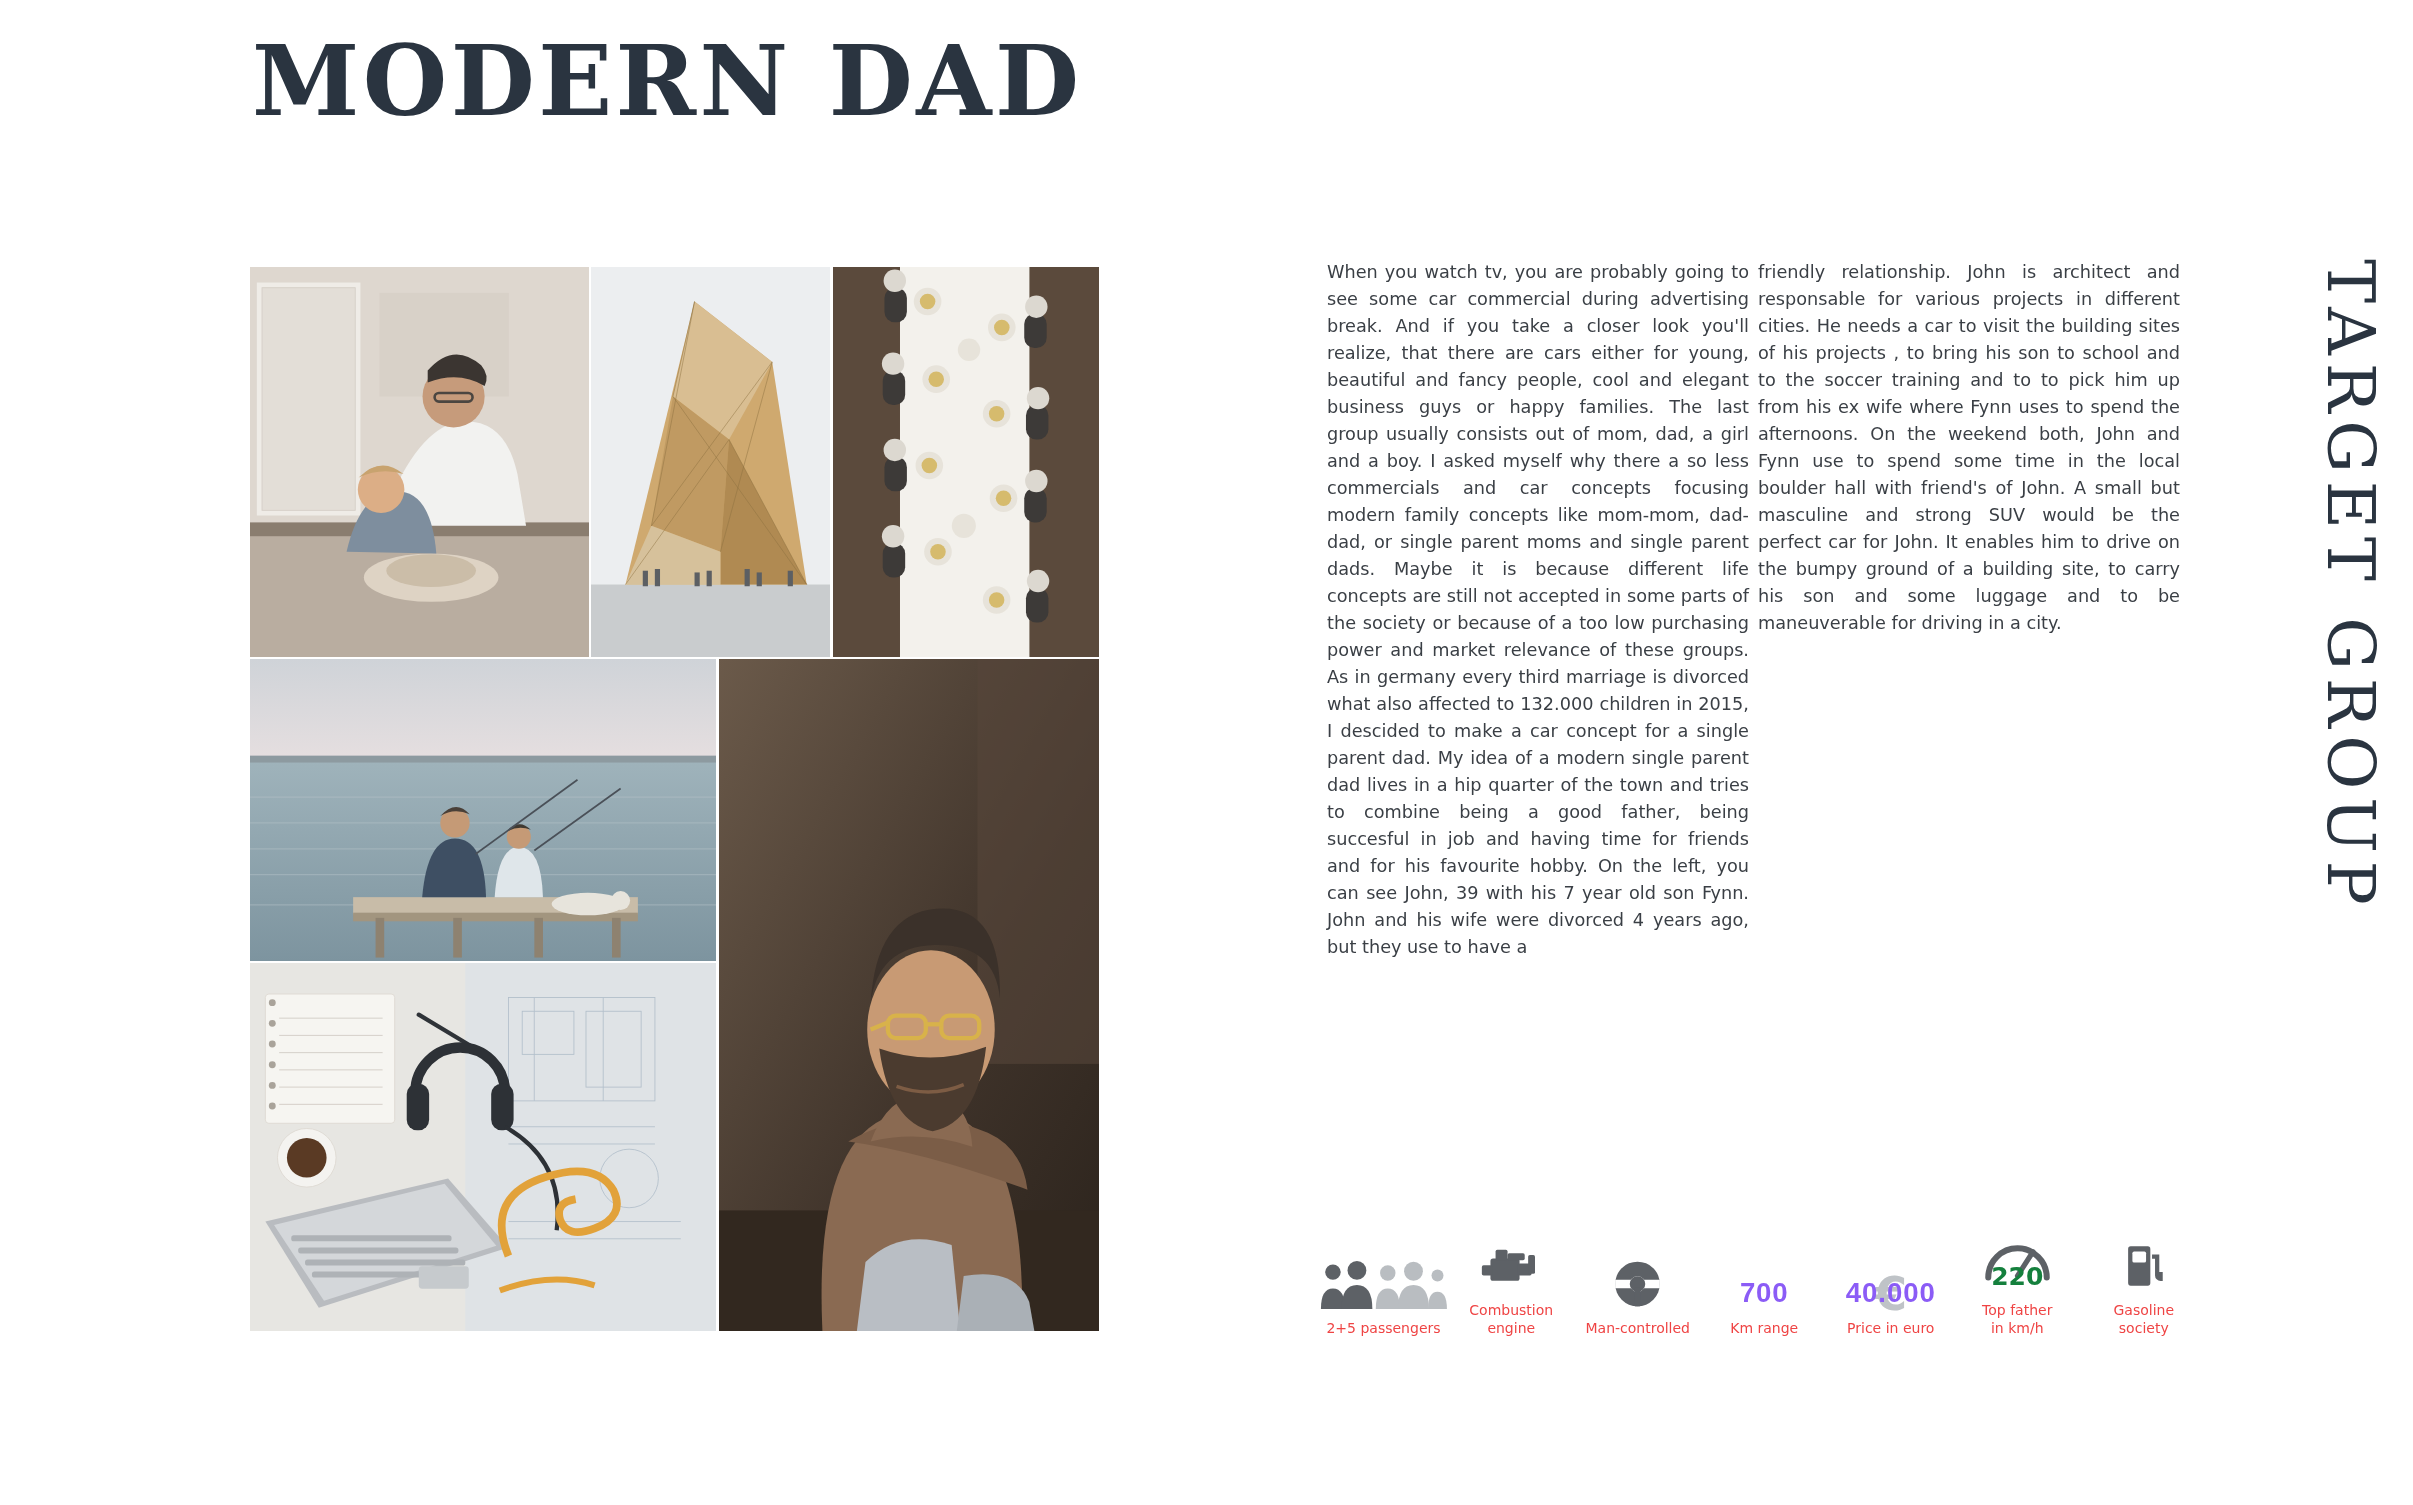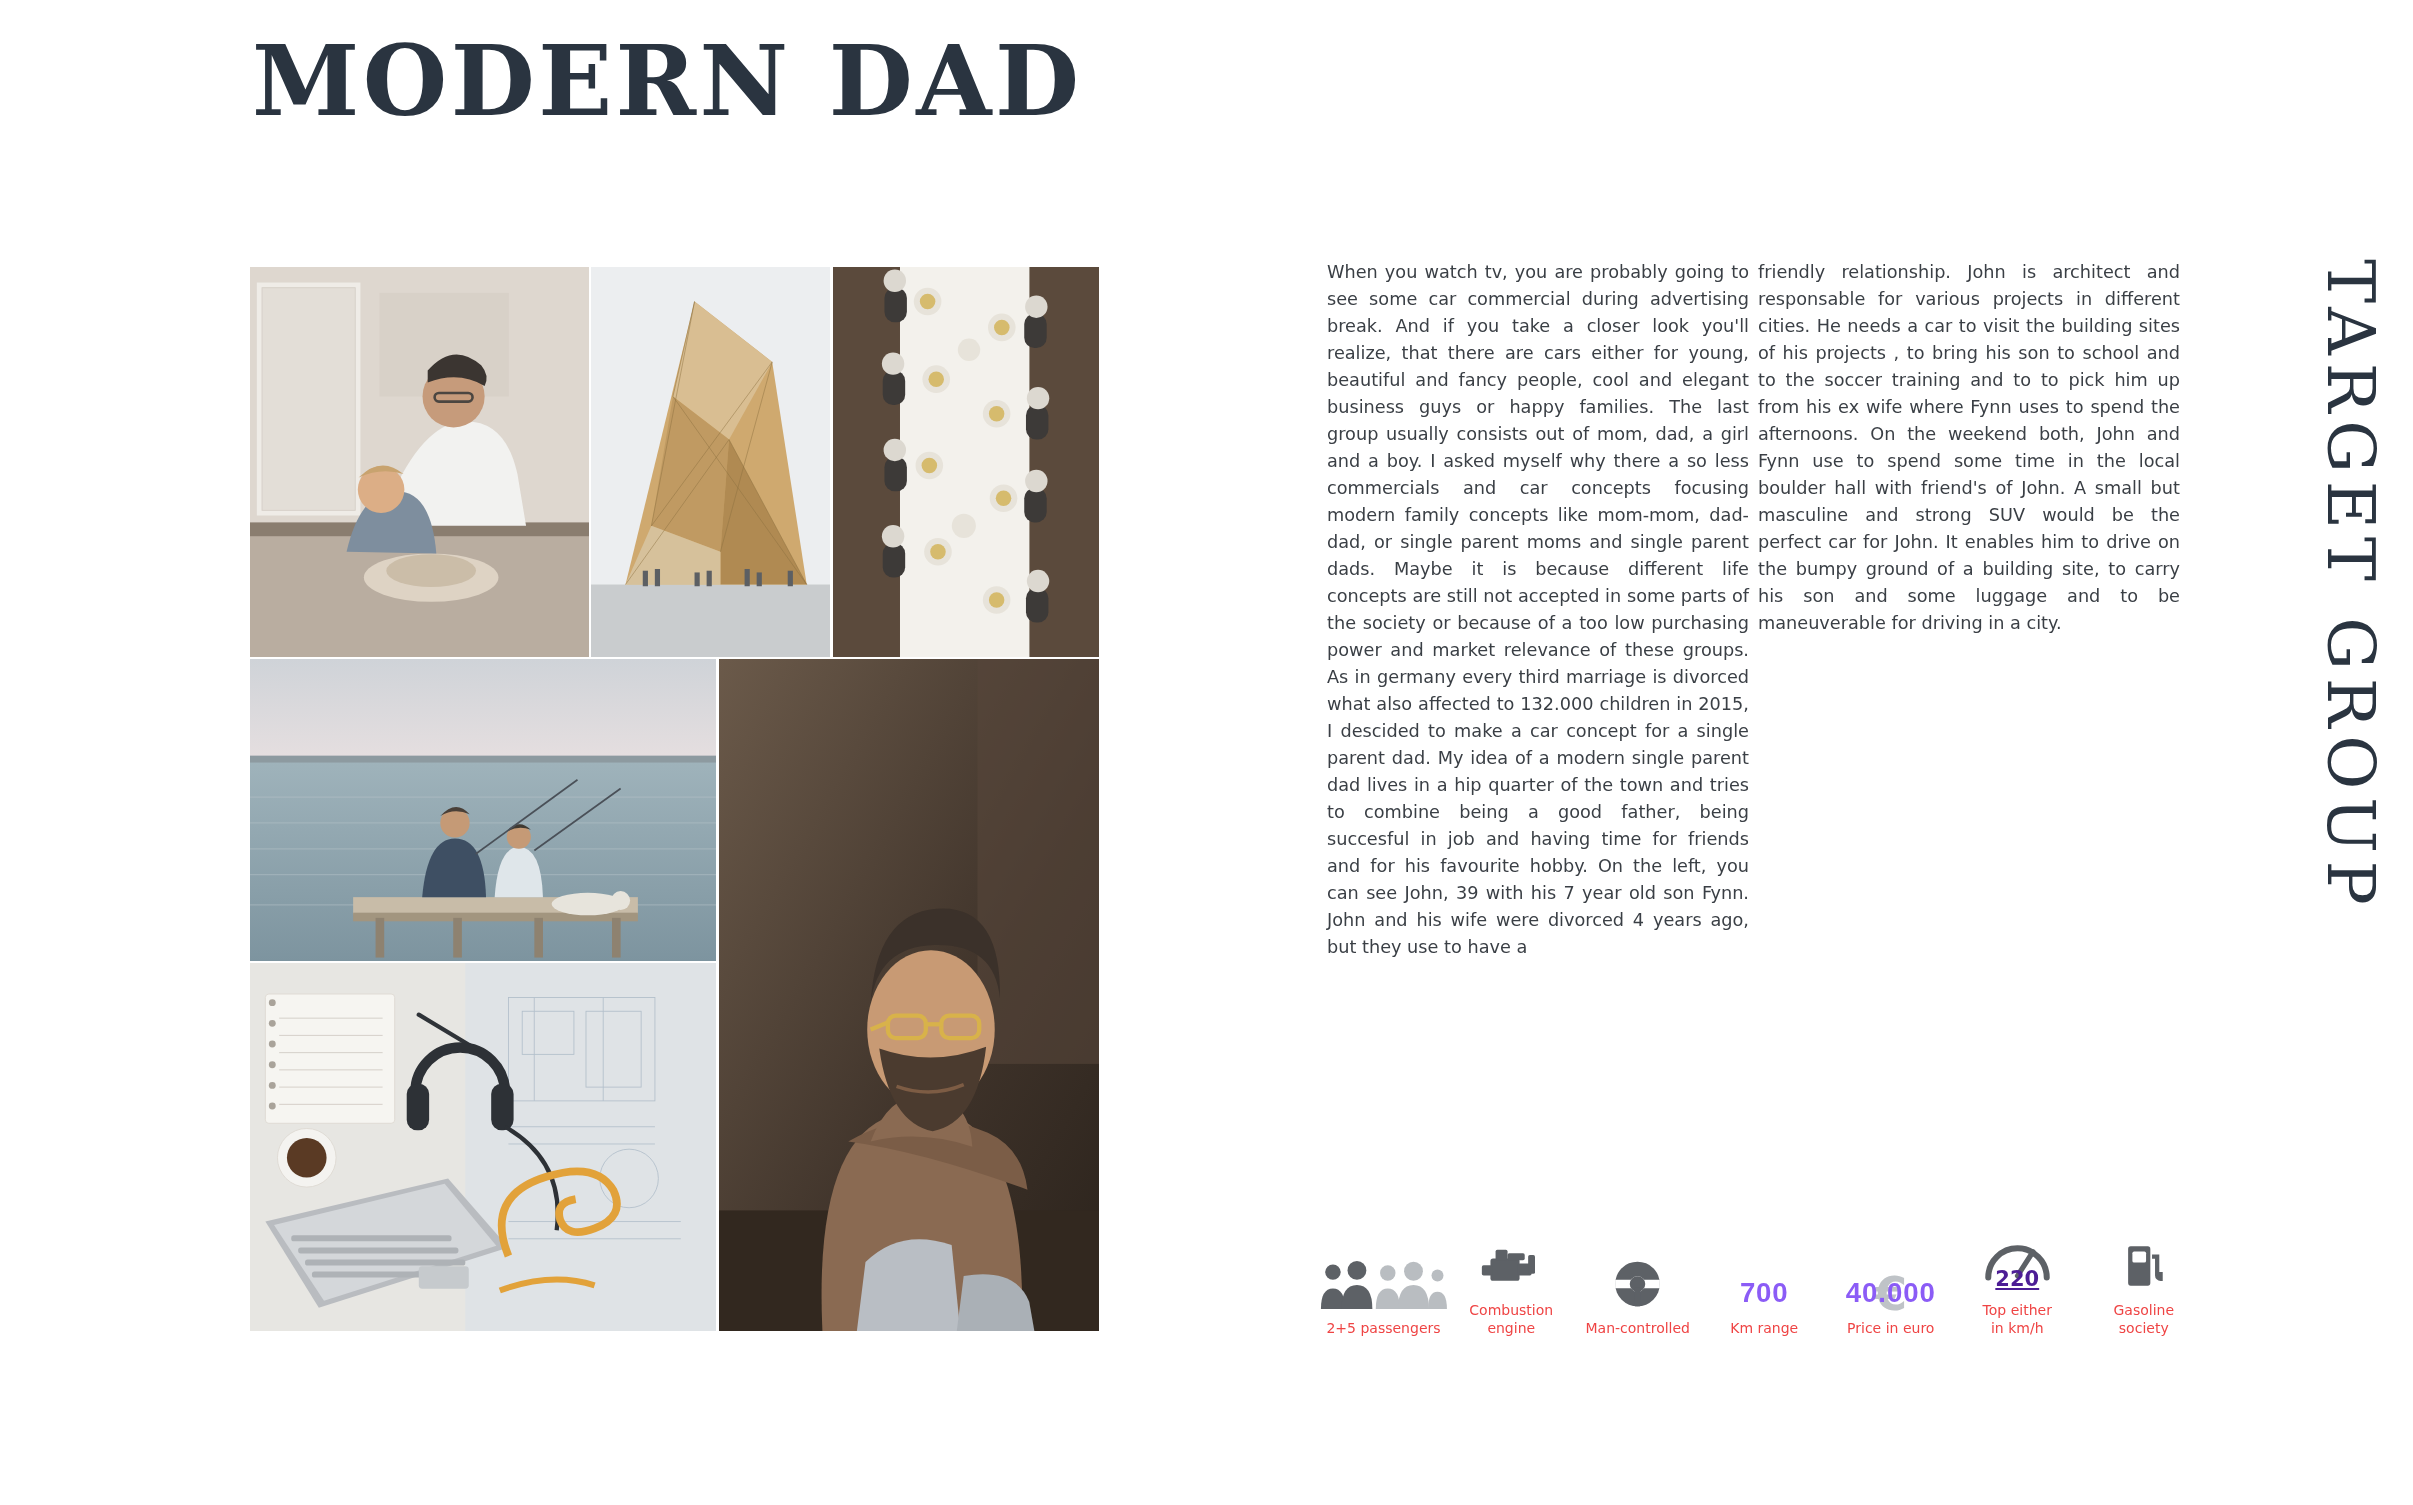"220" .speed-num { color: #4c1d95 -> #15803d; font-size: 21px -> 25px; text-decoration: underline -> none }
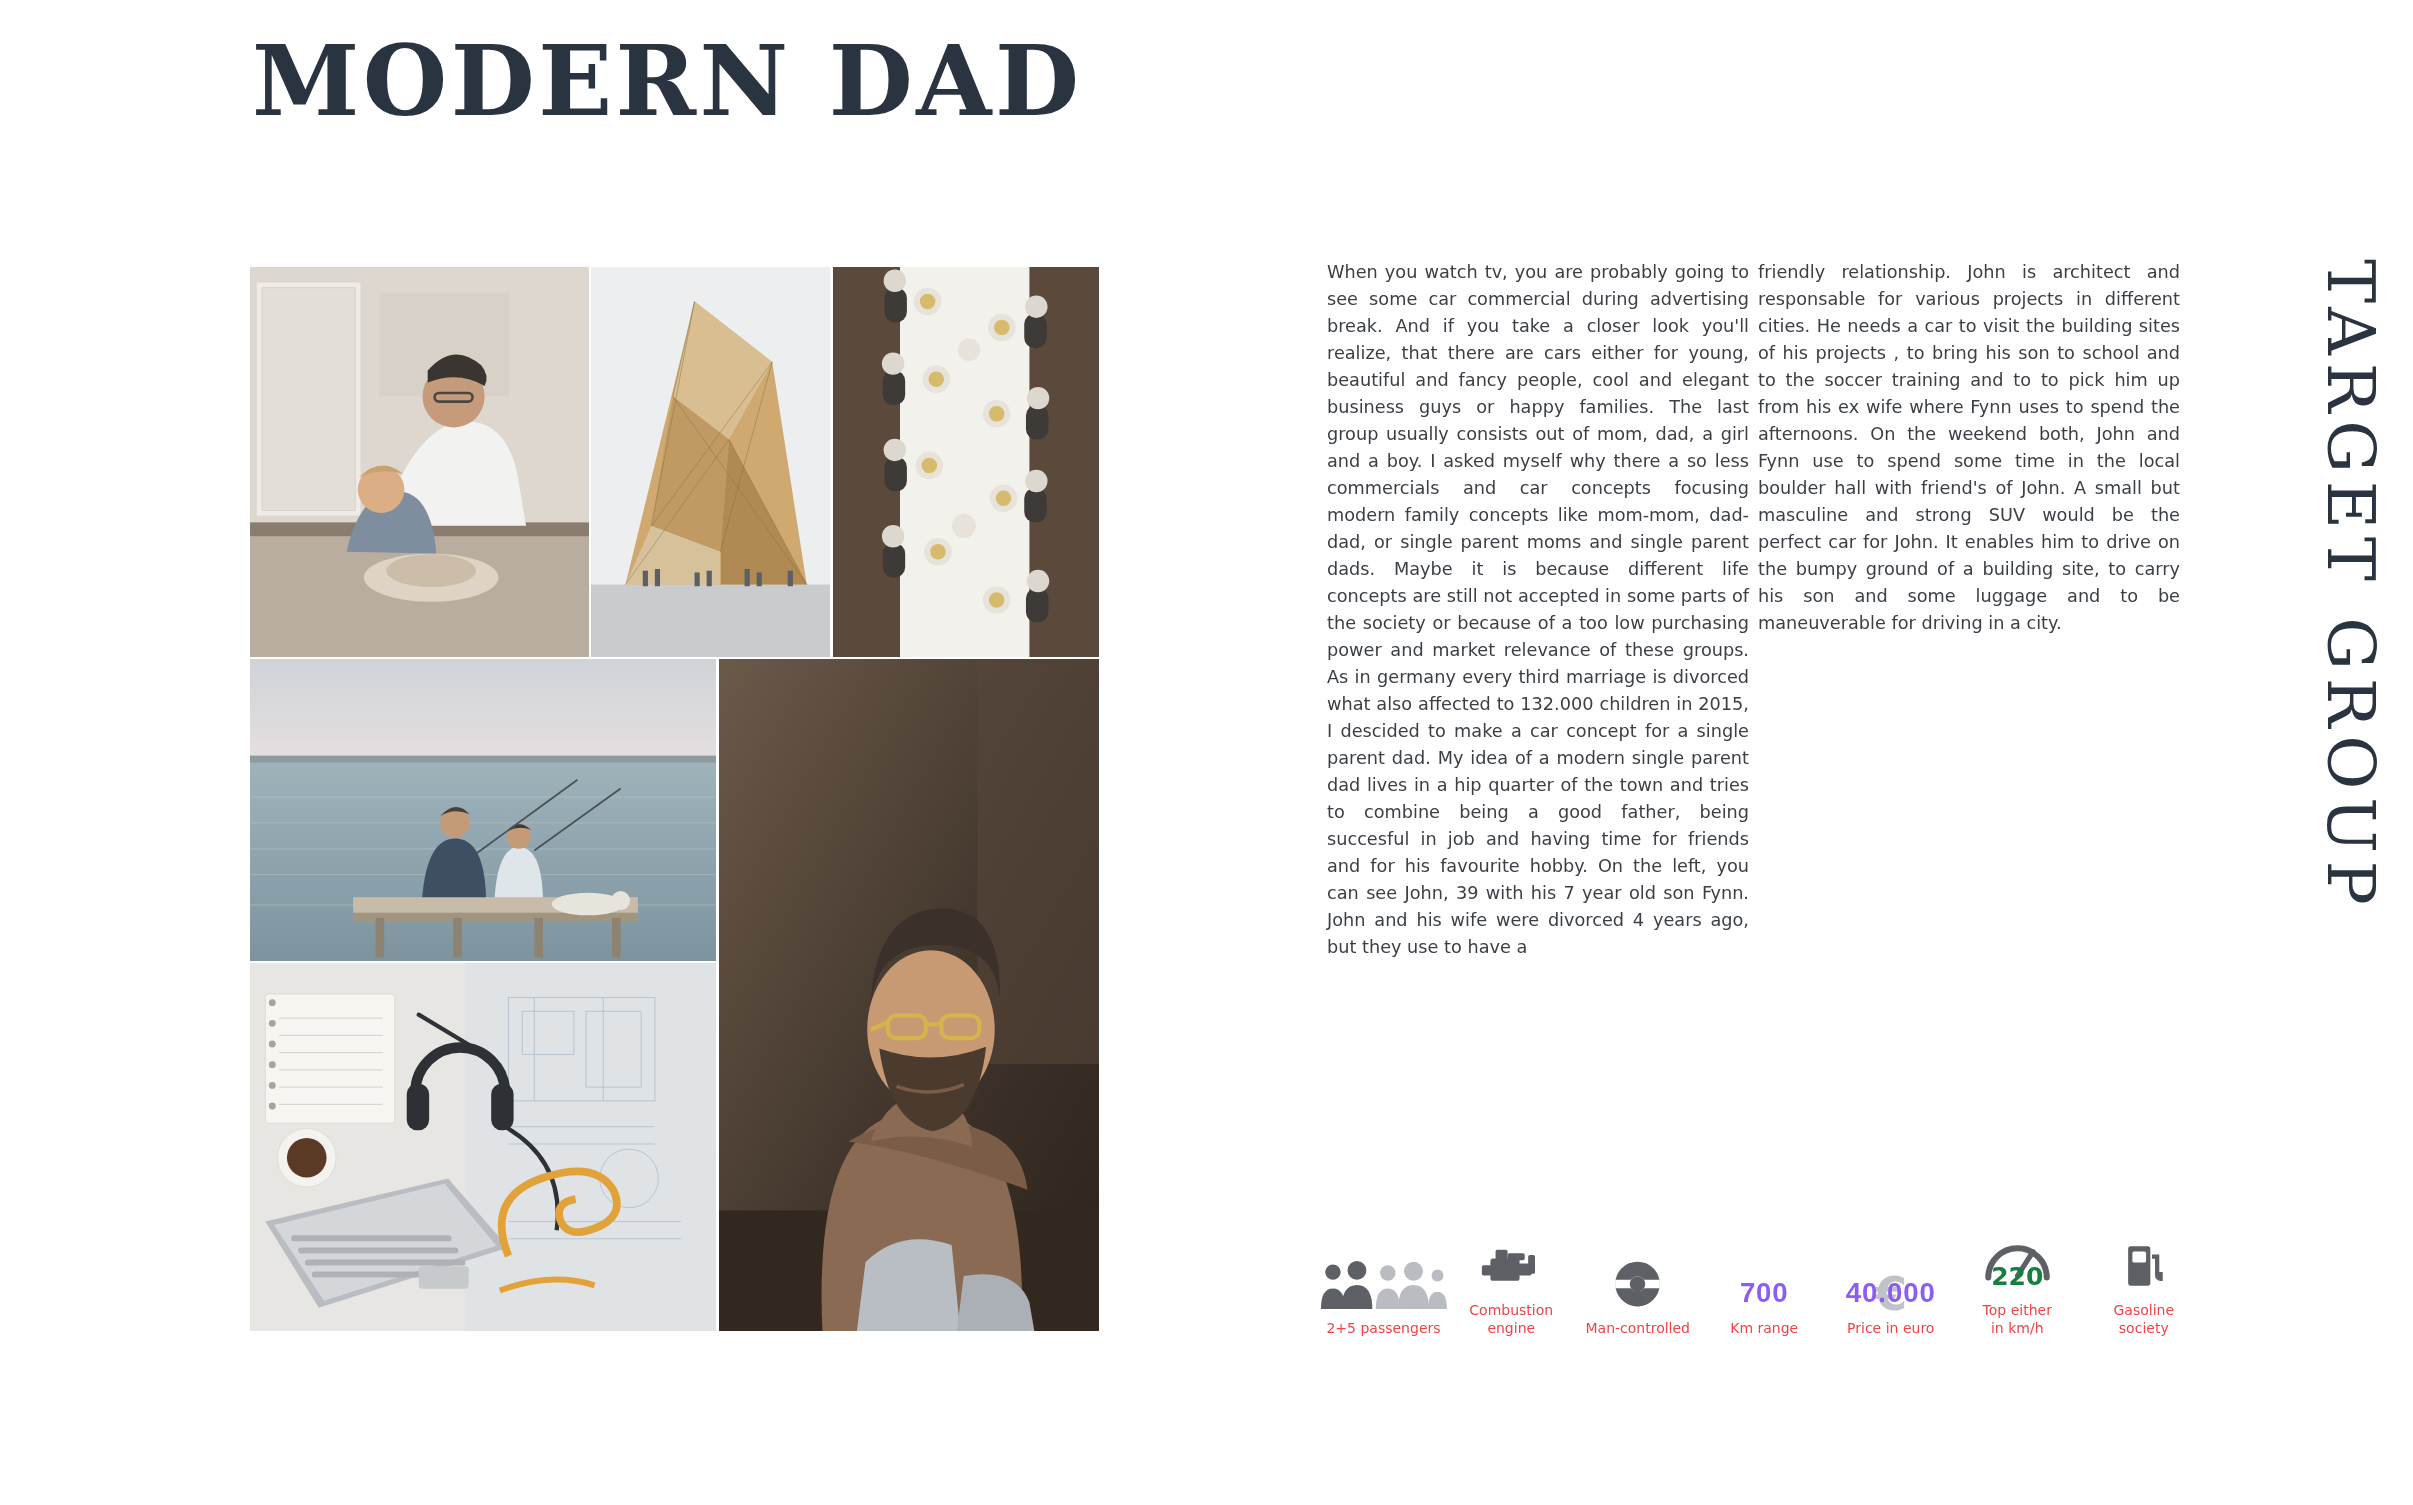"Top either" div.cap { text: either -> father }
